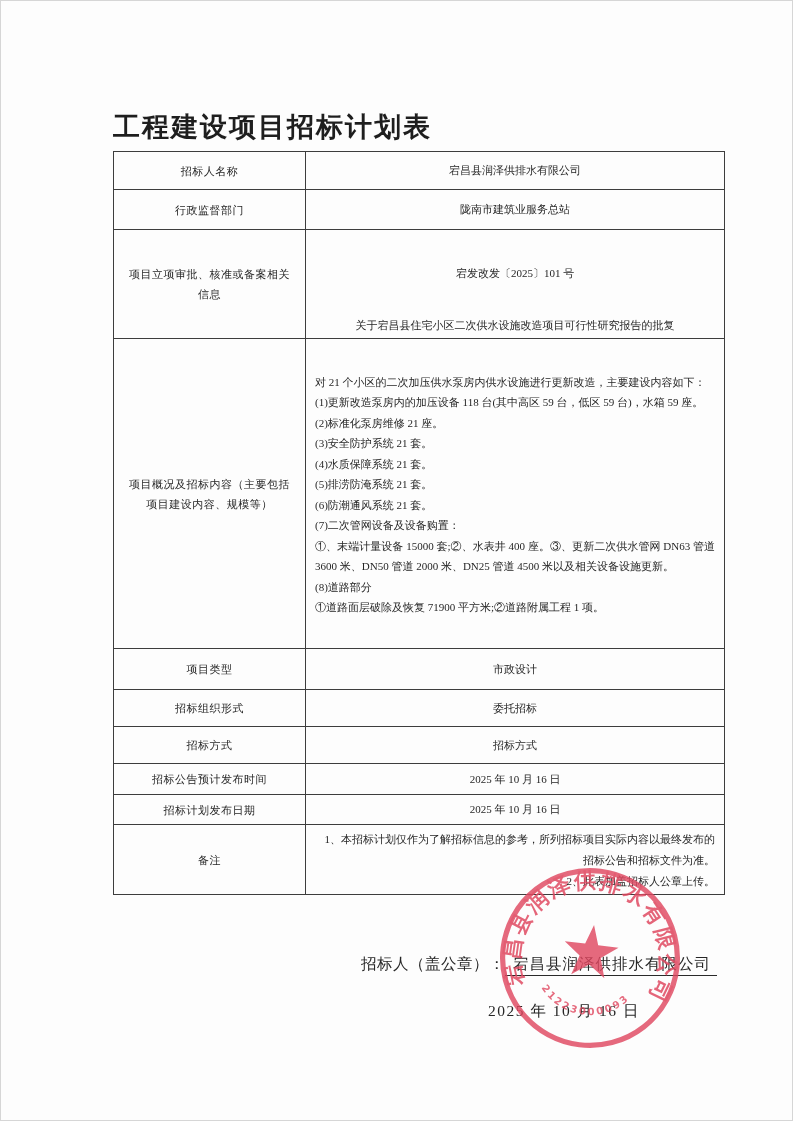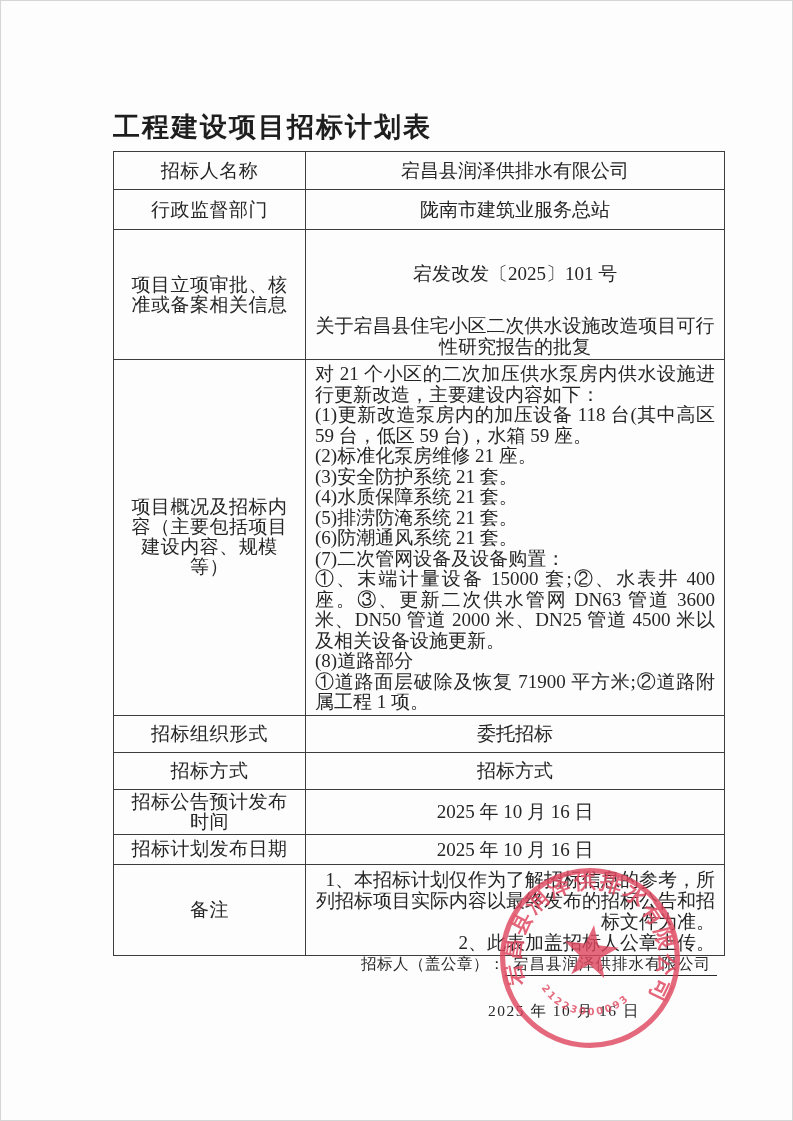"招标人名称" table.main-table td { font-size: 19px -> 11px }
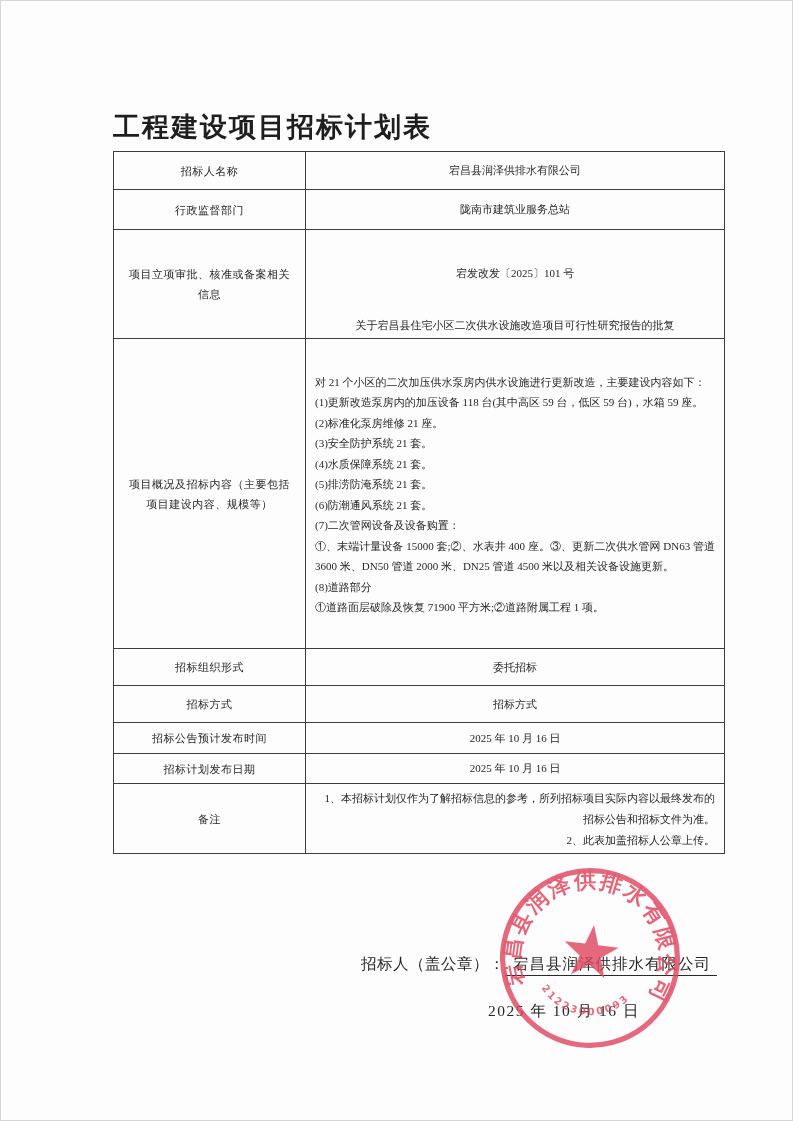"项目类型" tr.r6 { html: none -> <tr> <td>项目类型</td> <td>市政设计</td> </tr> }
